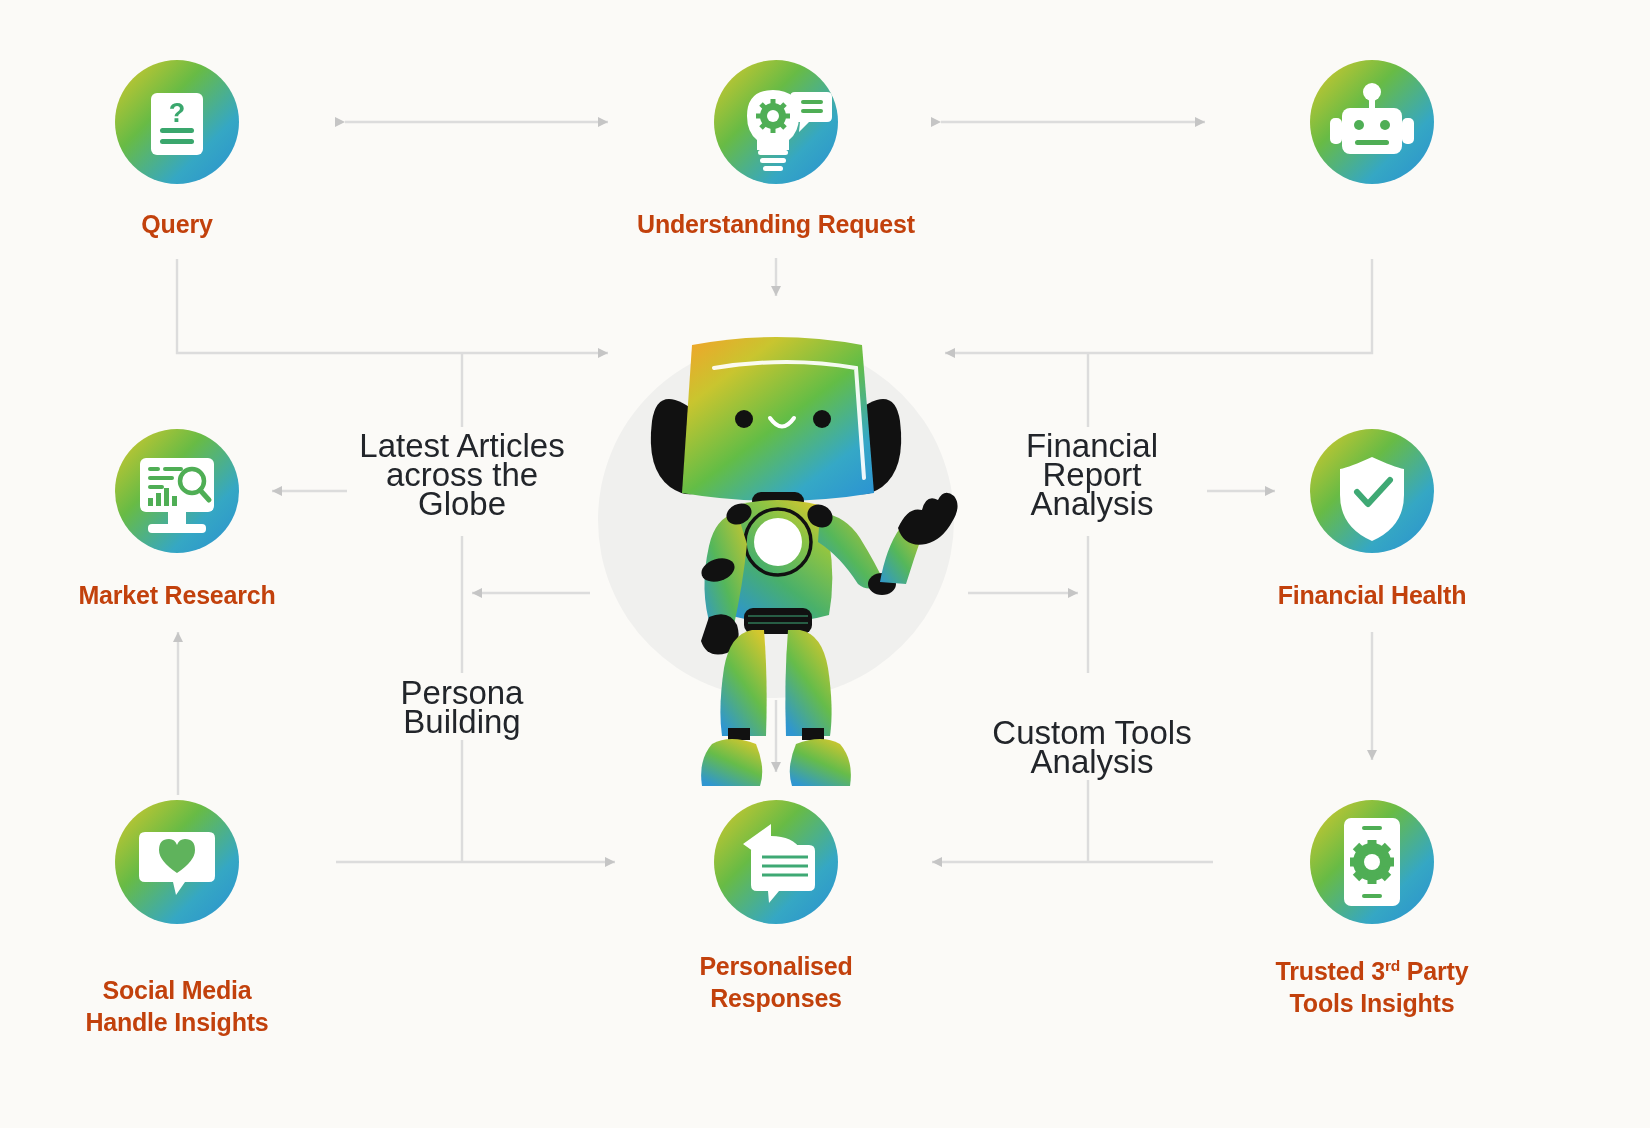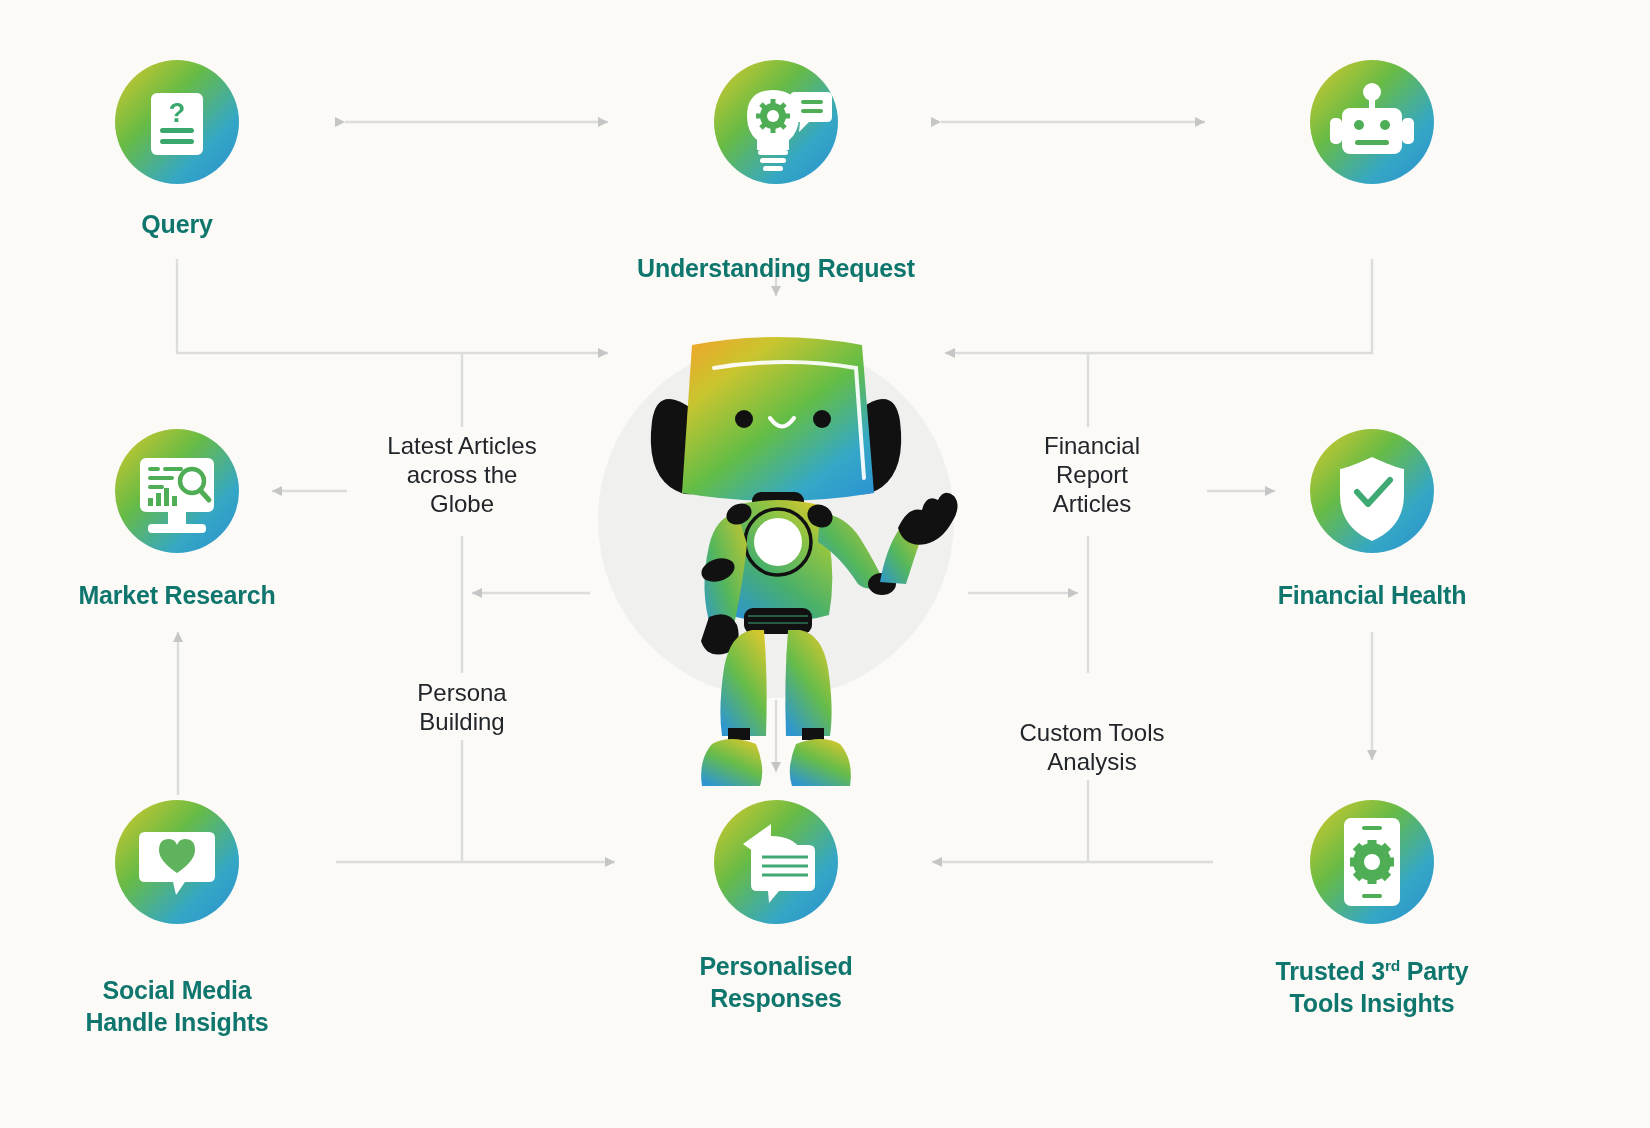"Query" .node-label { color: #0f766e -> #c2410c }
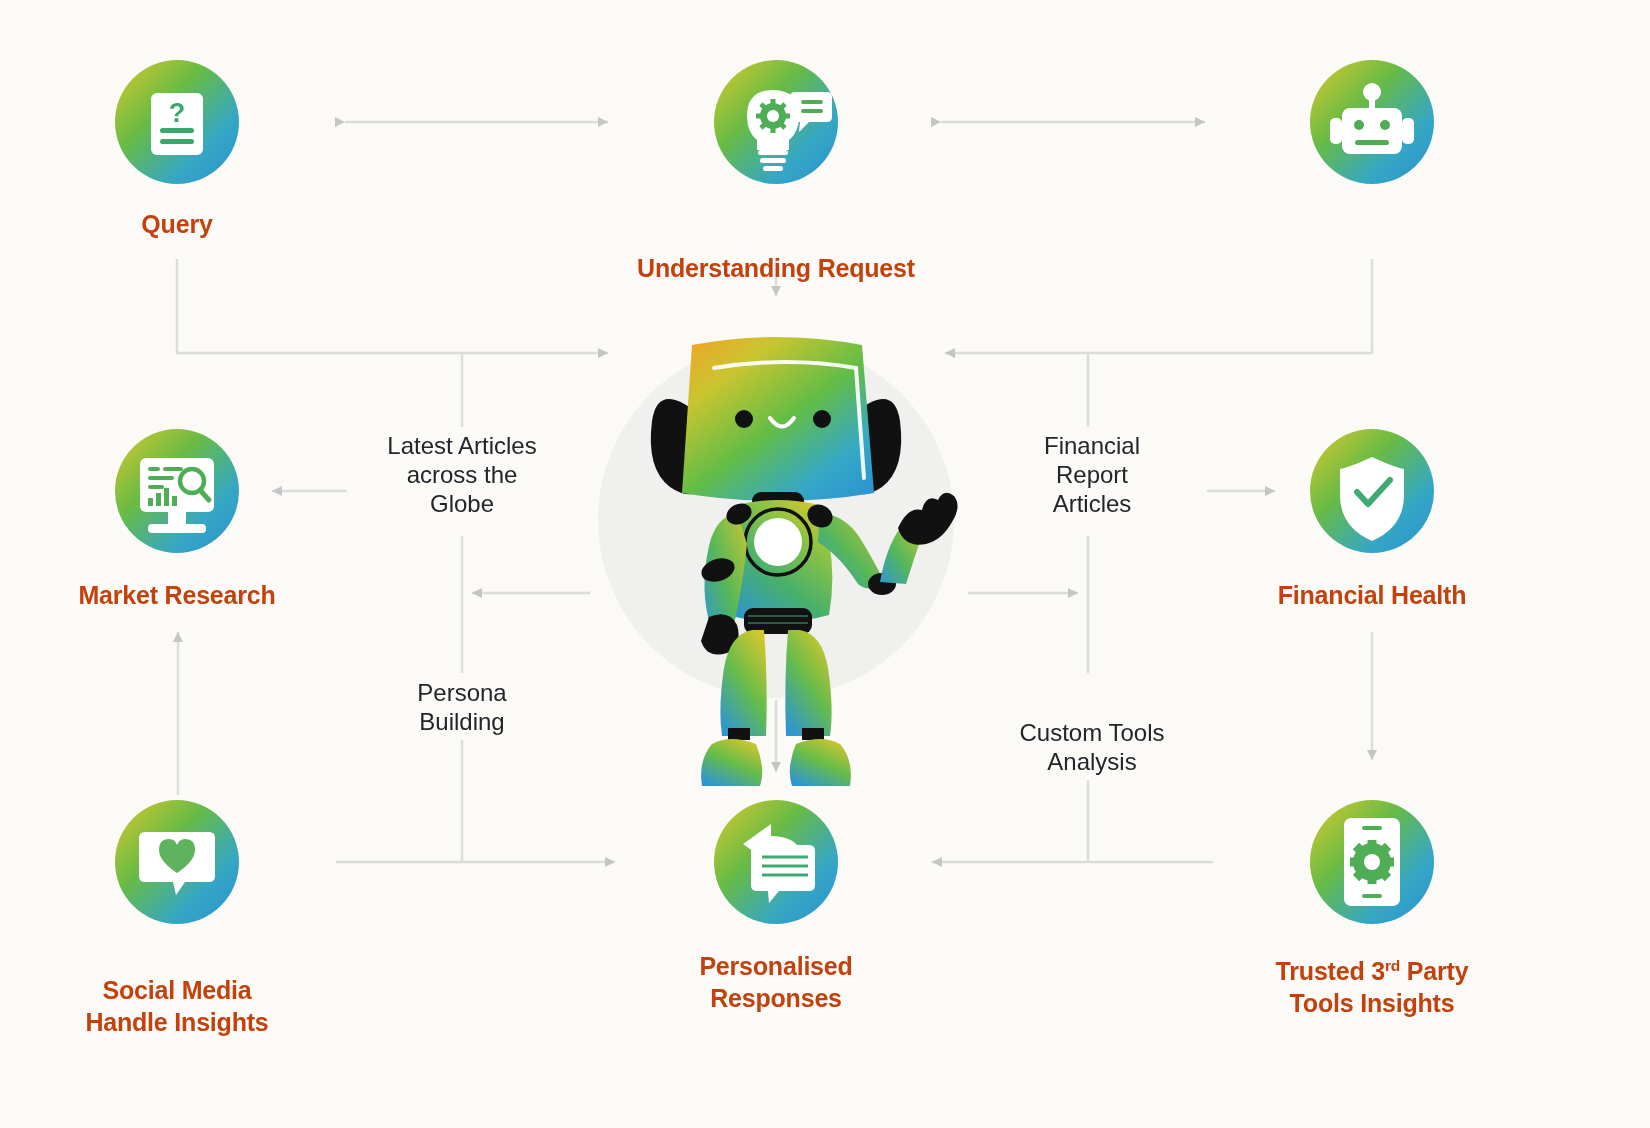"Understanding Request" div.node-label { margin-top: 44px -> none }
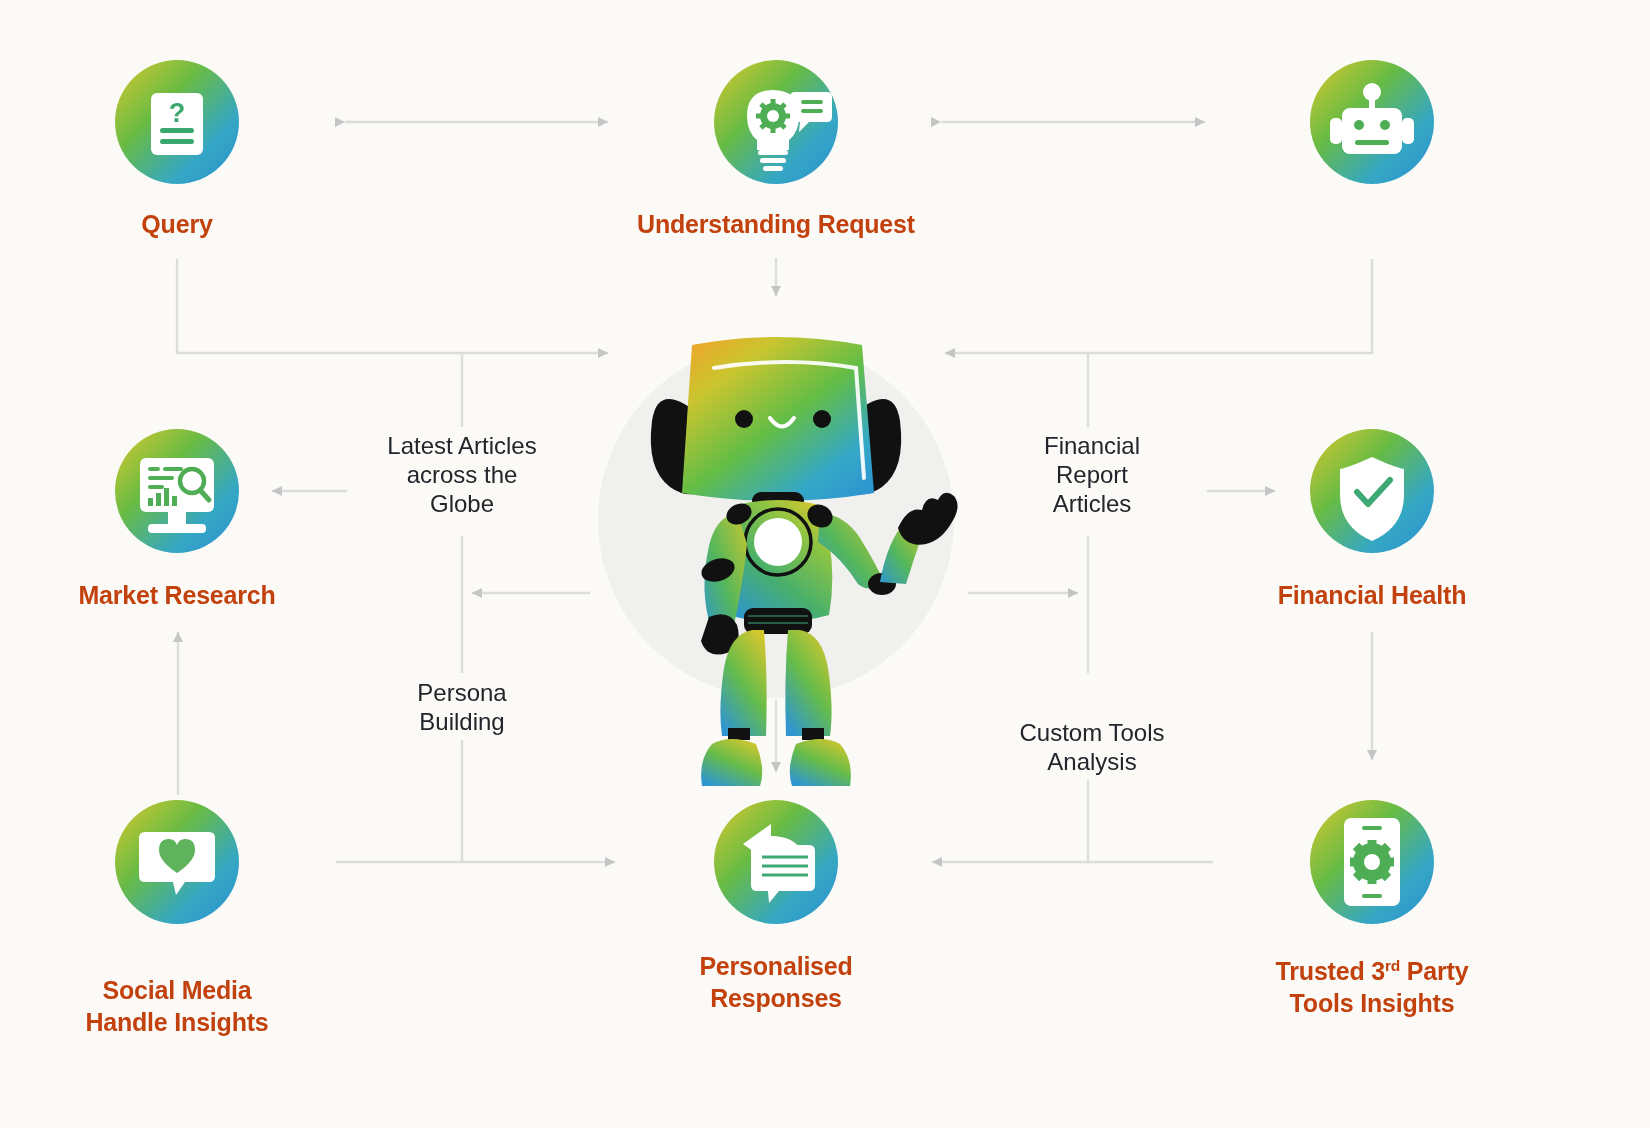"Latest Articles" .edge-label { font-size: 24px -> 33px }
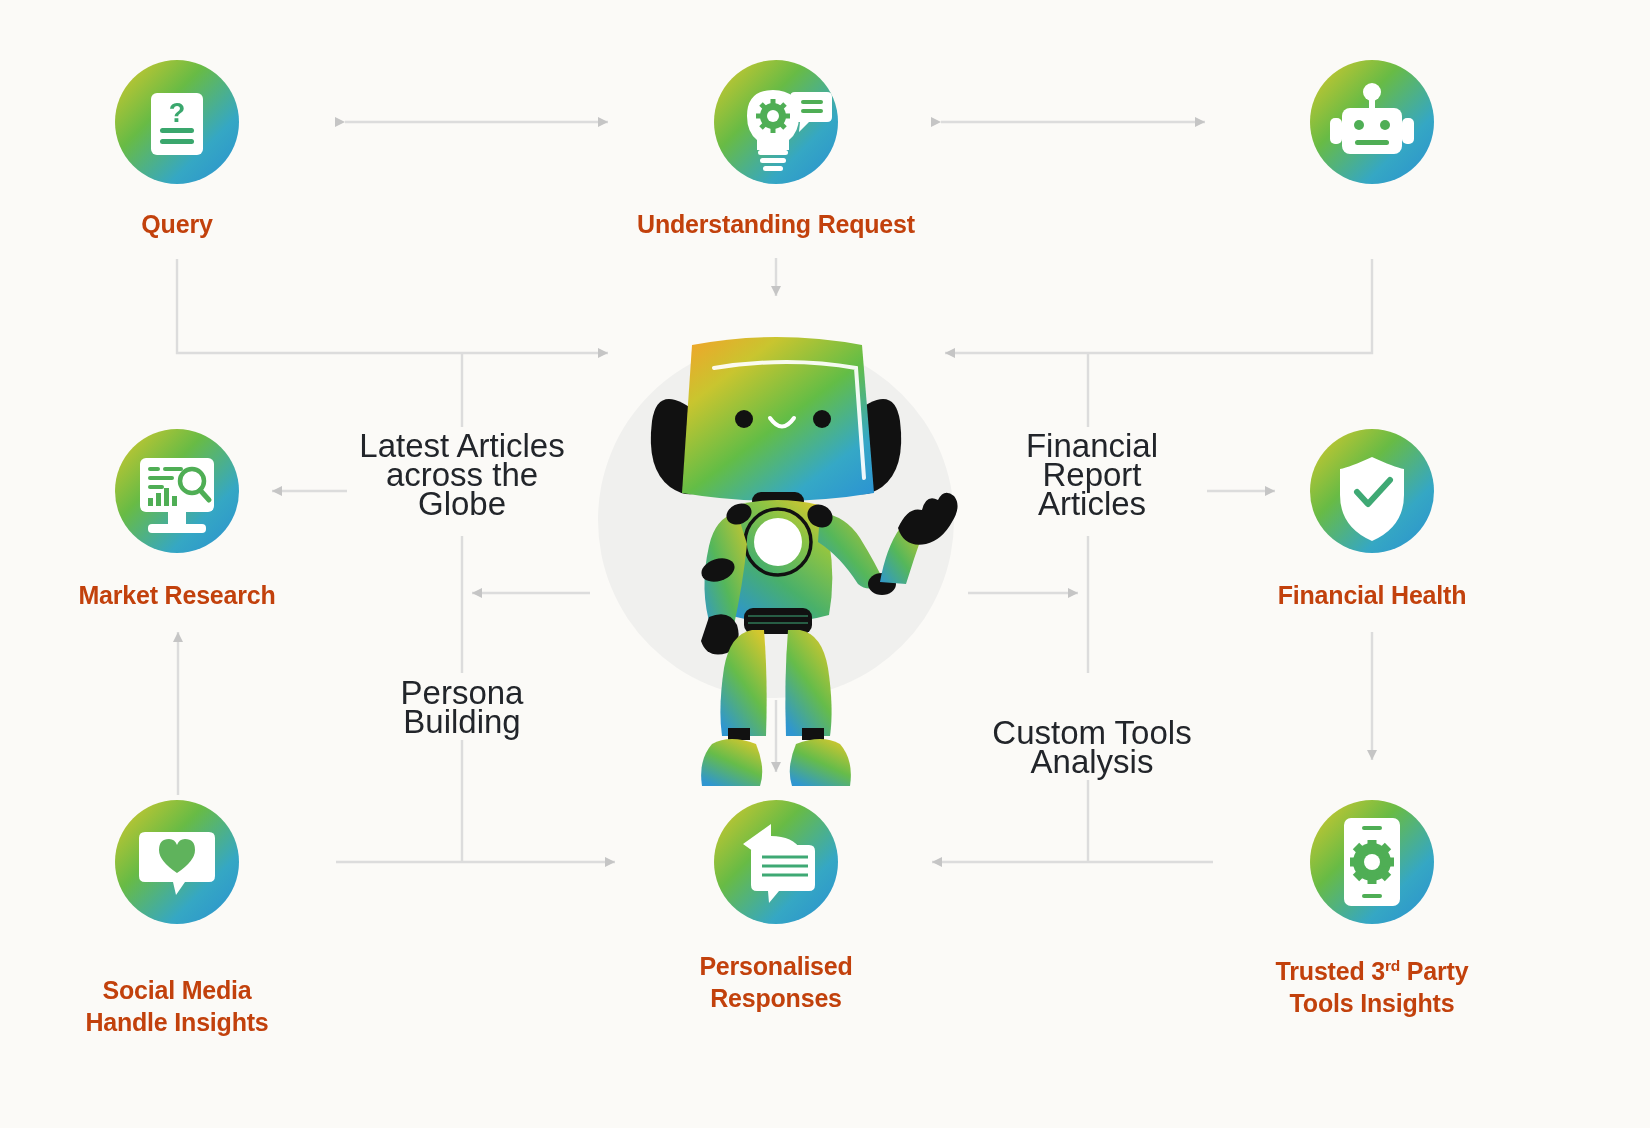"Financial" div.edge-label { text: Articles -> Analysis }
